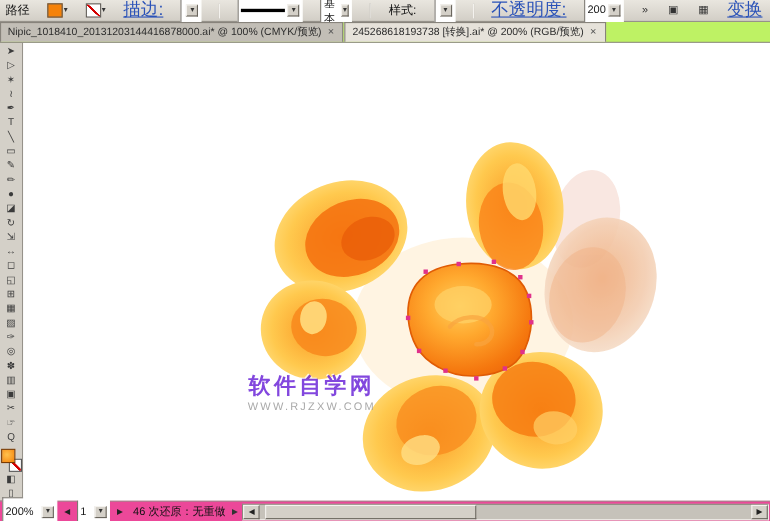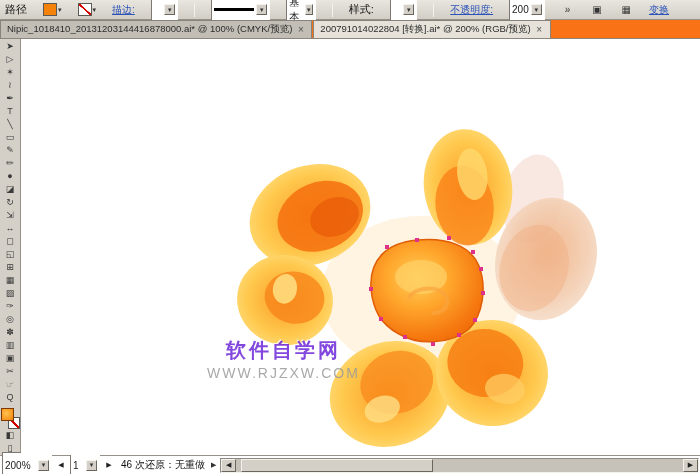"描边:" .link { font-size: 10px -> 16px }
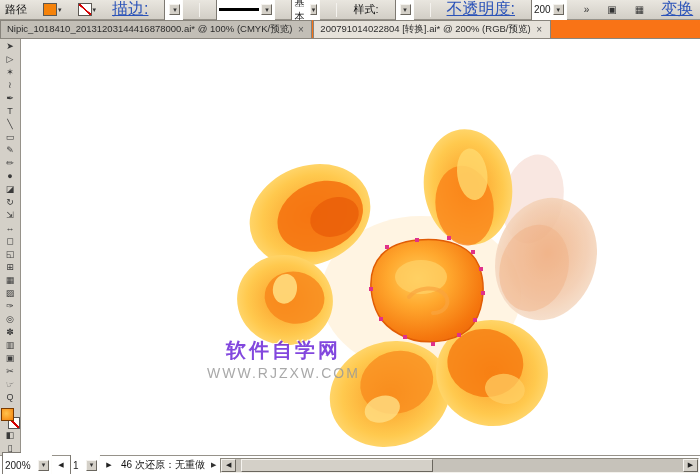"Nipic_1018410_20131203144416878000.ai* @" .tab-bar { background: #f97316 -> #bef264 }
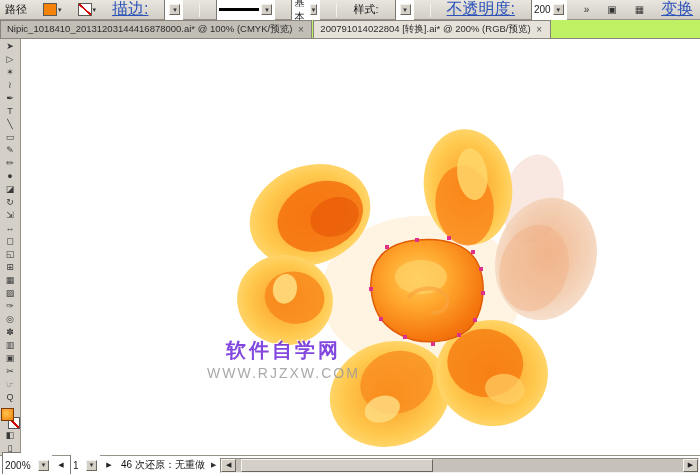"200791014022804 [转换].ai* @ 200% (RGB/预览)" span { text: 200791014022804 -> 245268618193738 }
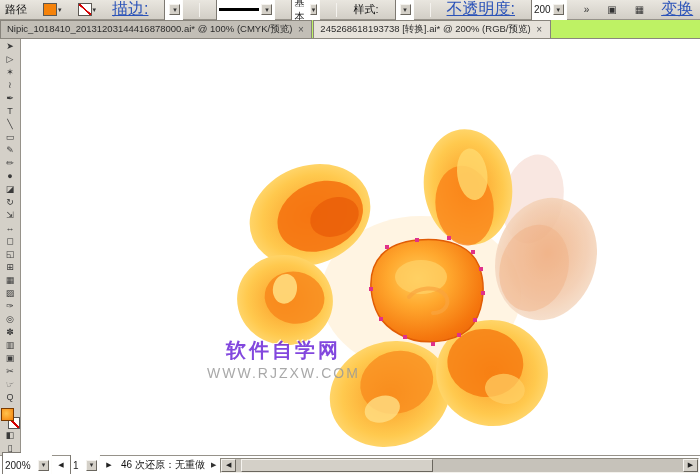"WWW.RJZXW.COM" .wm2 { font-size: 14px -> 10px }
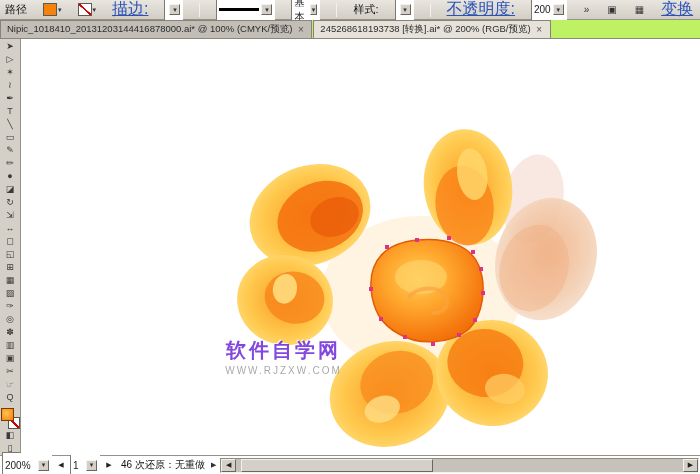"200%" .status-bar { background: #ffffff -> #ec4899 }
